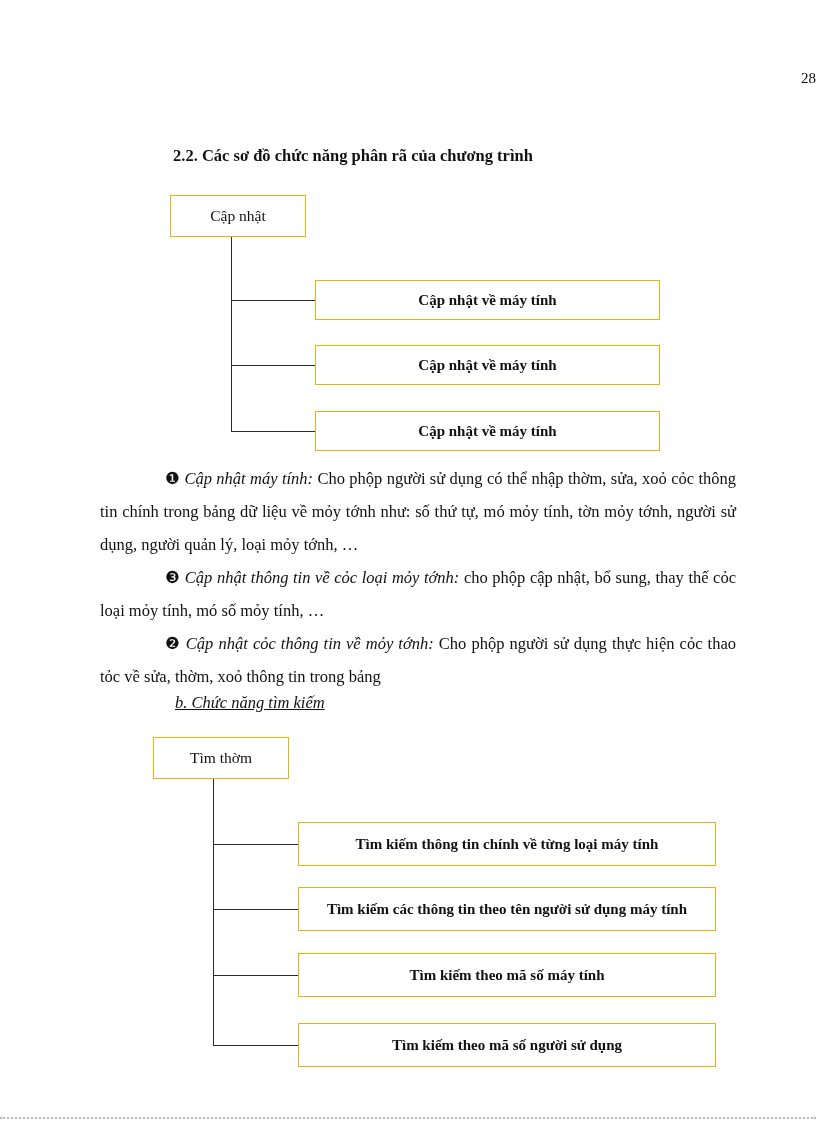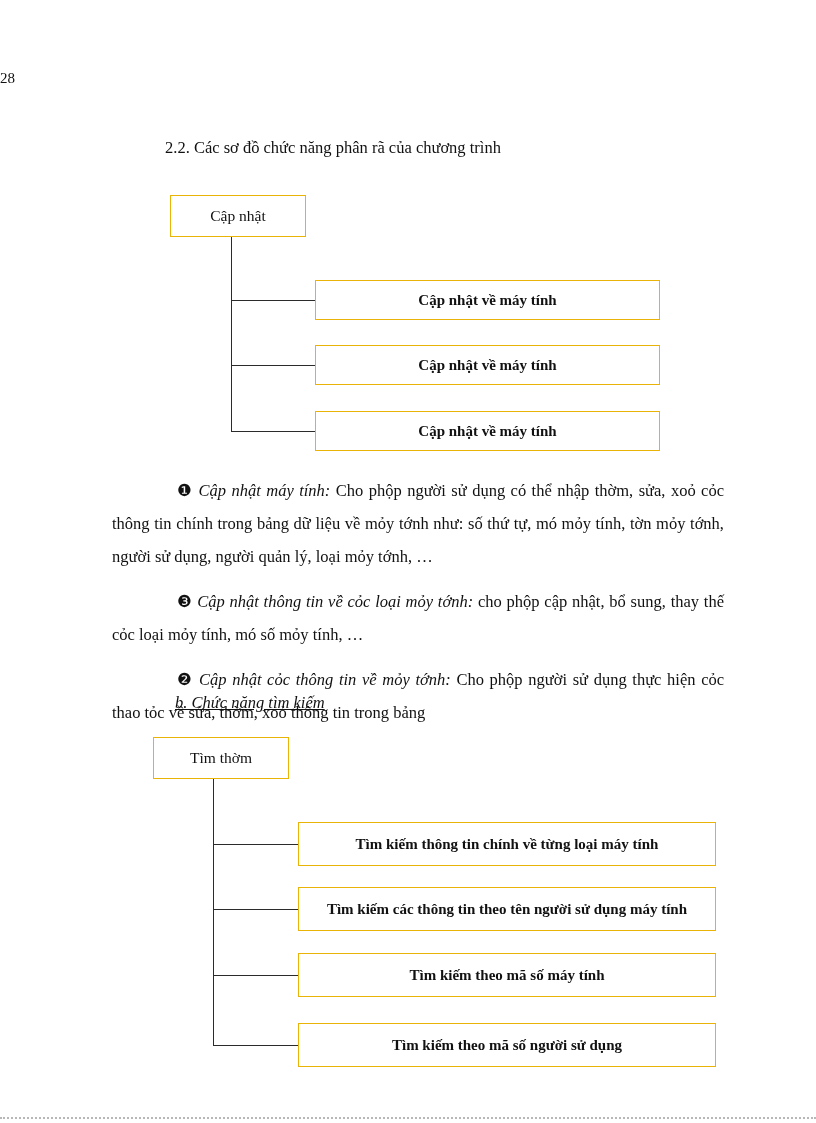"28" .page-number { text-align: left -> right }
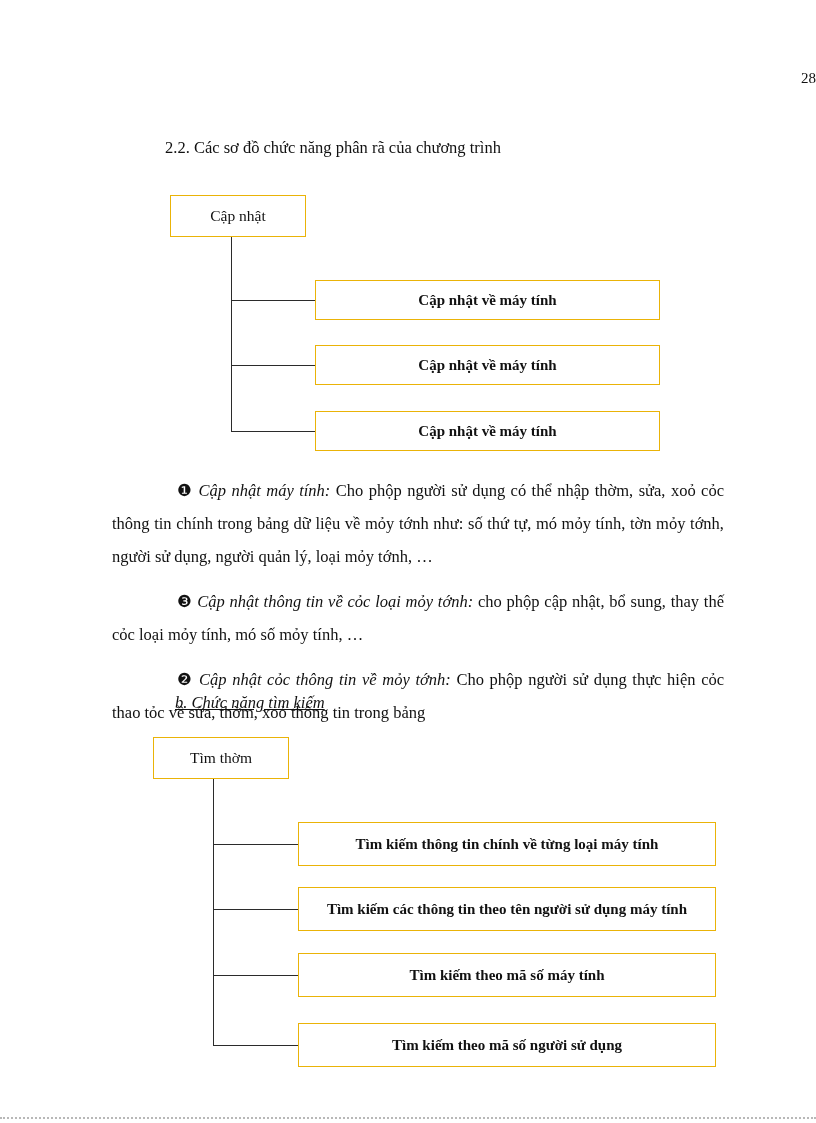"2.2. Các sơ đồ chức" .heading { font-weight: normal -> bold; margin: 0 -> 8px }
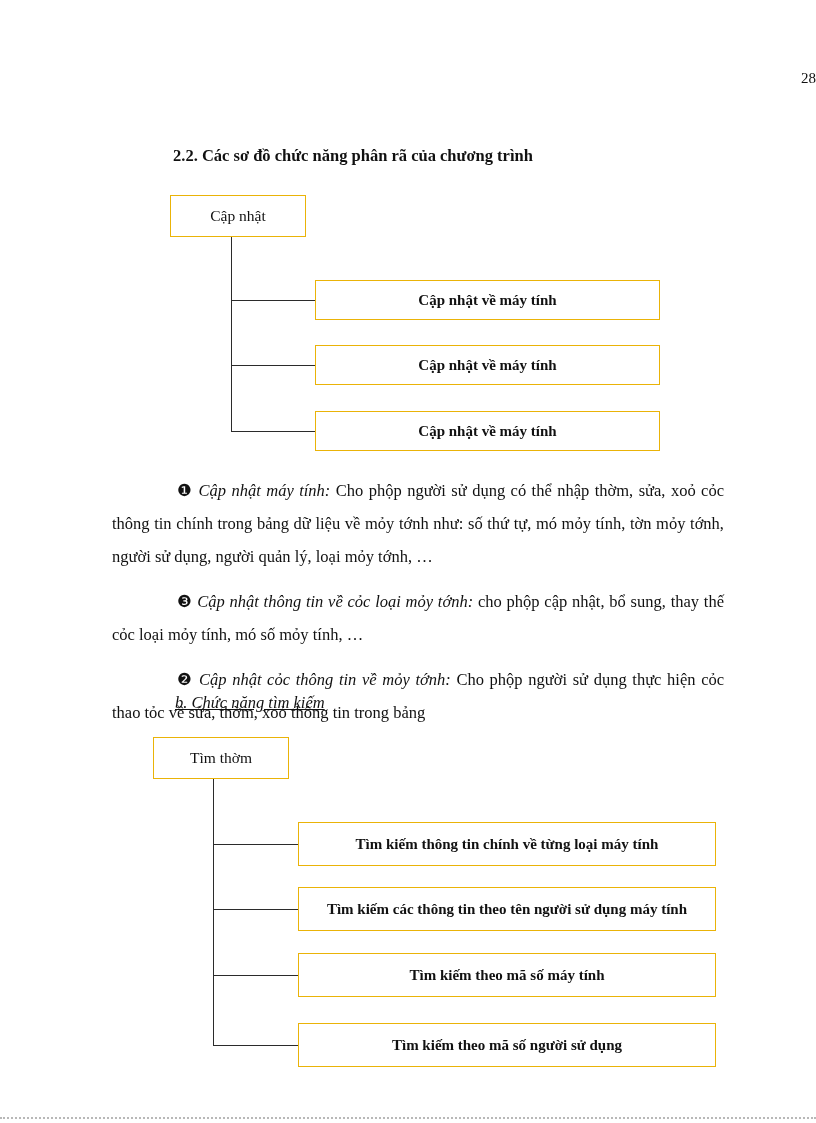"❶ Cập nhật máy tính:" .bullets p { margin: 12px -> 0 }
